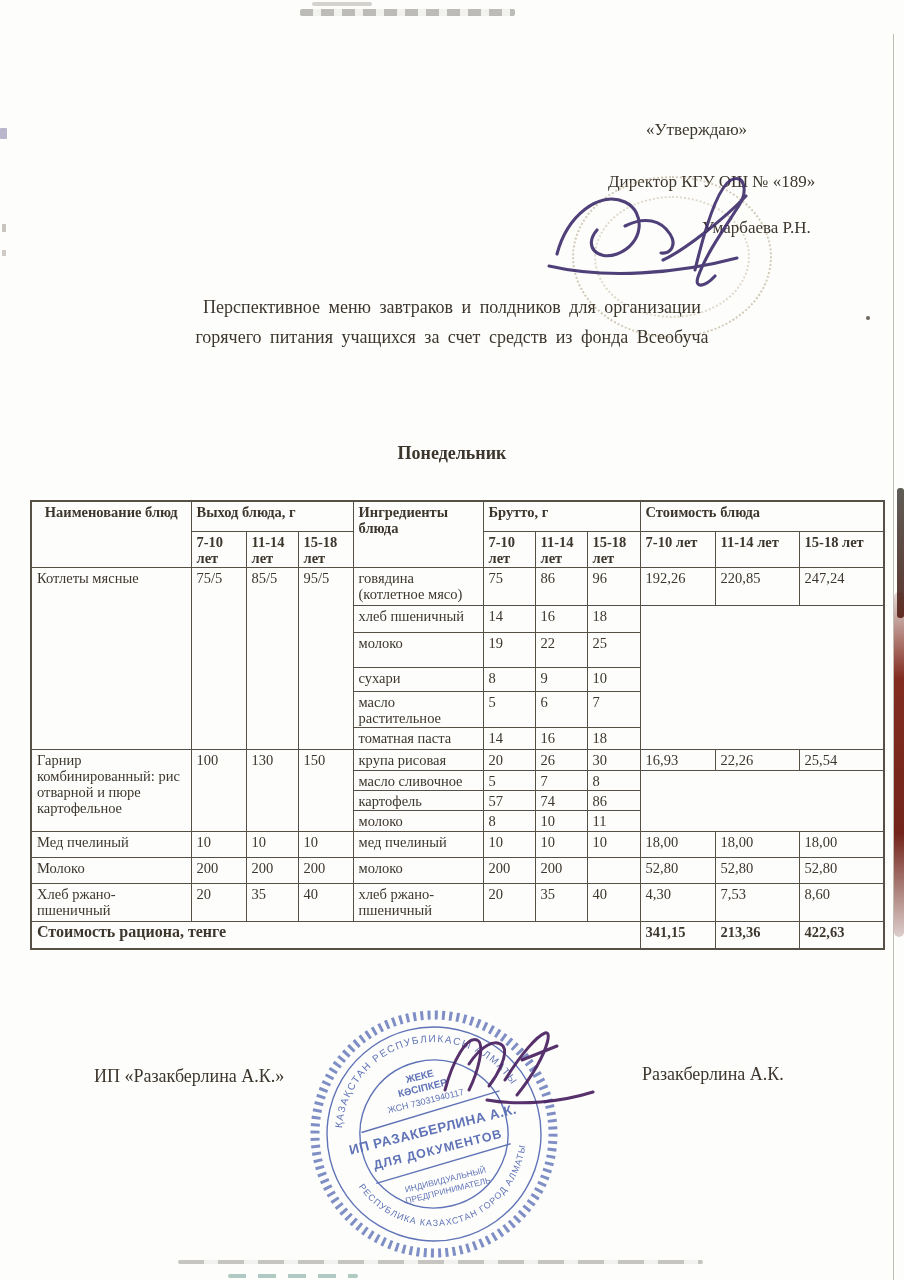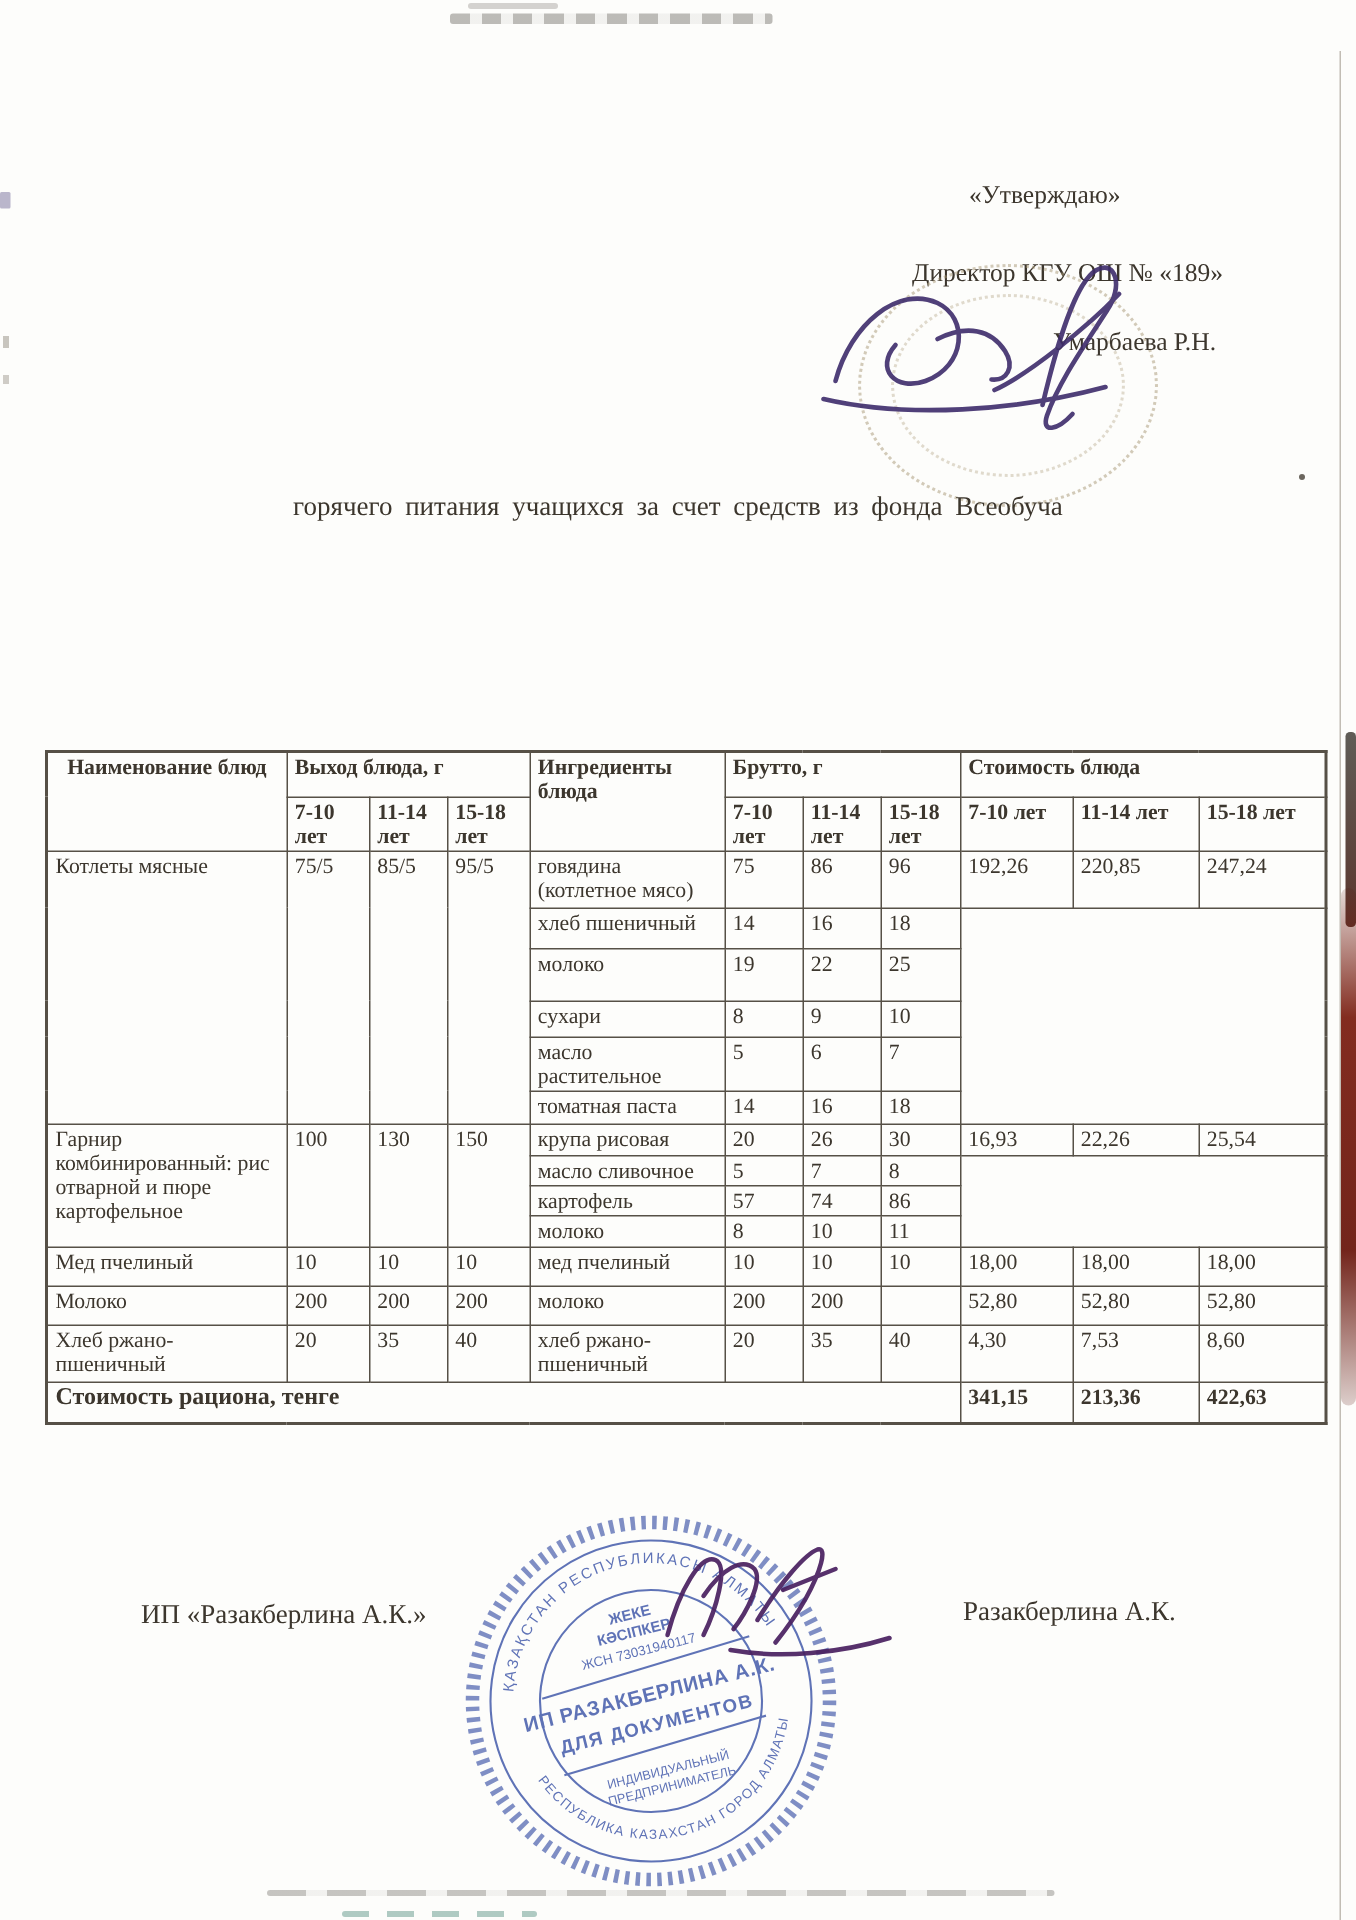"Перспективное меню завтраков и полдников" div.title1 { html: none -> <div>Перспективное меню завтраков и полдников для организации</div> }
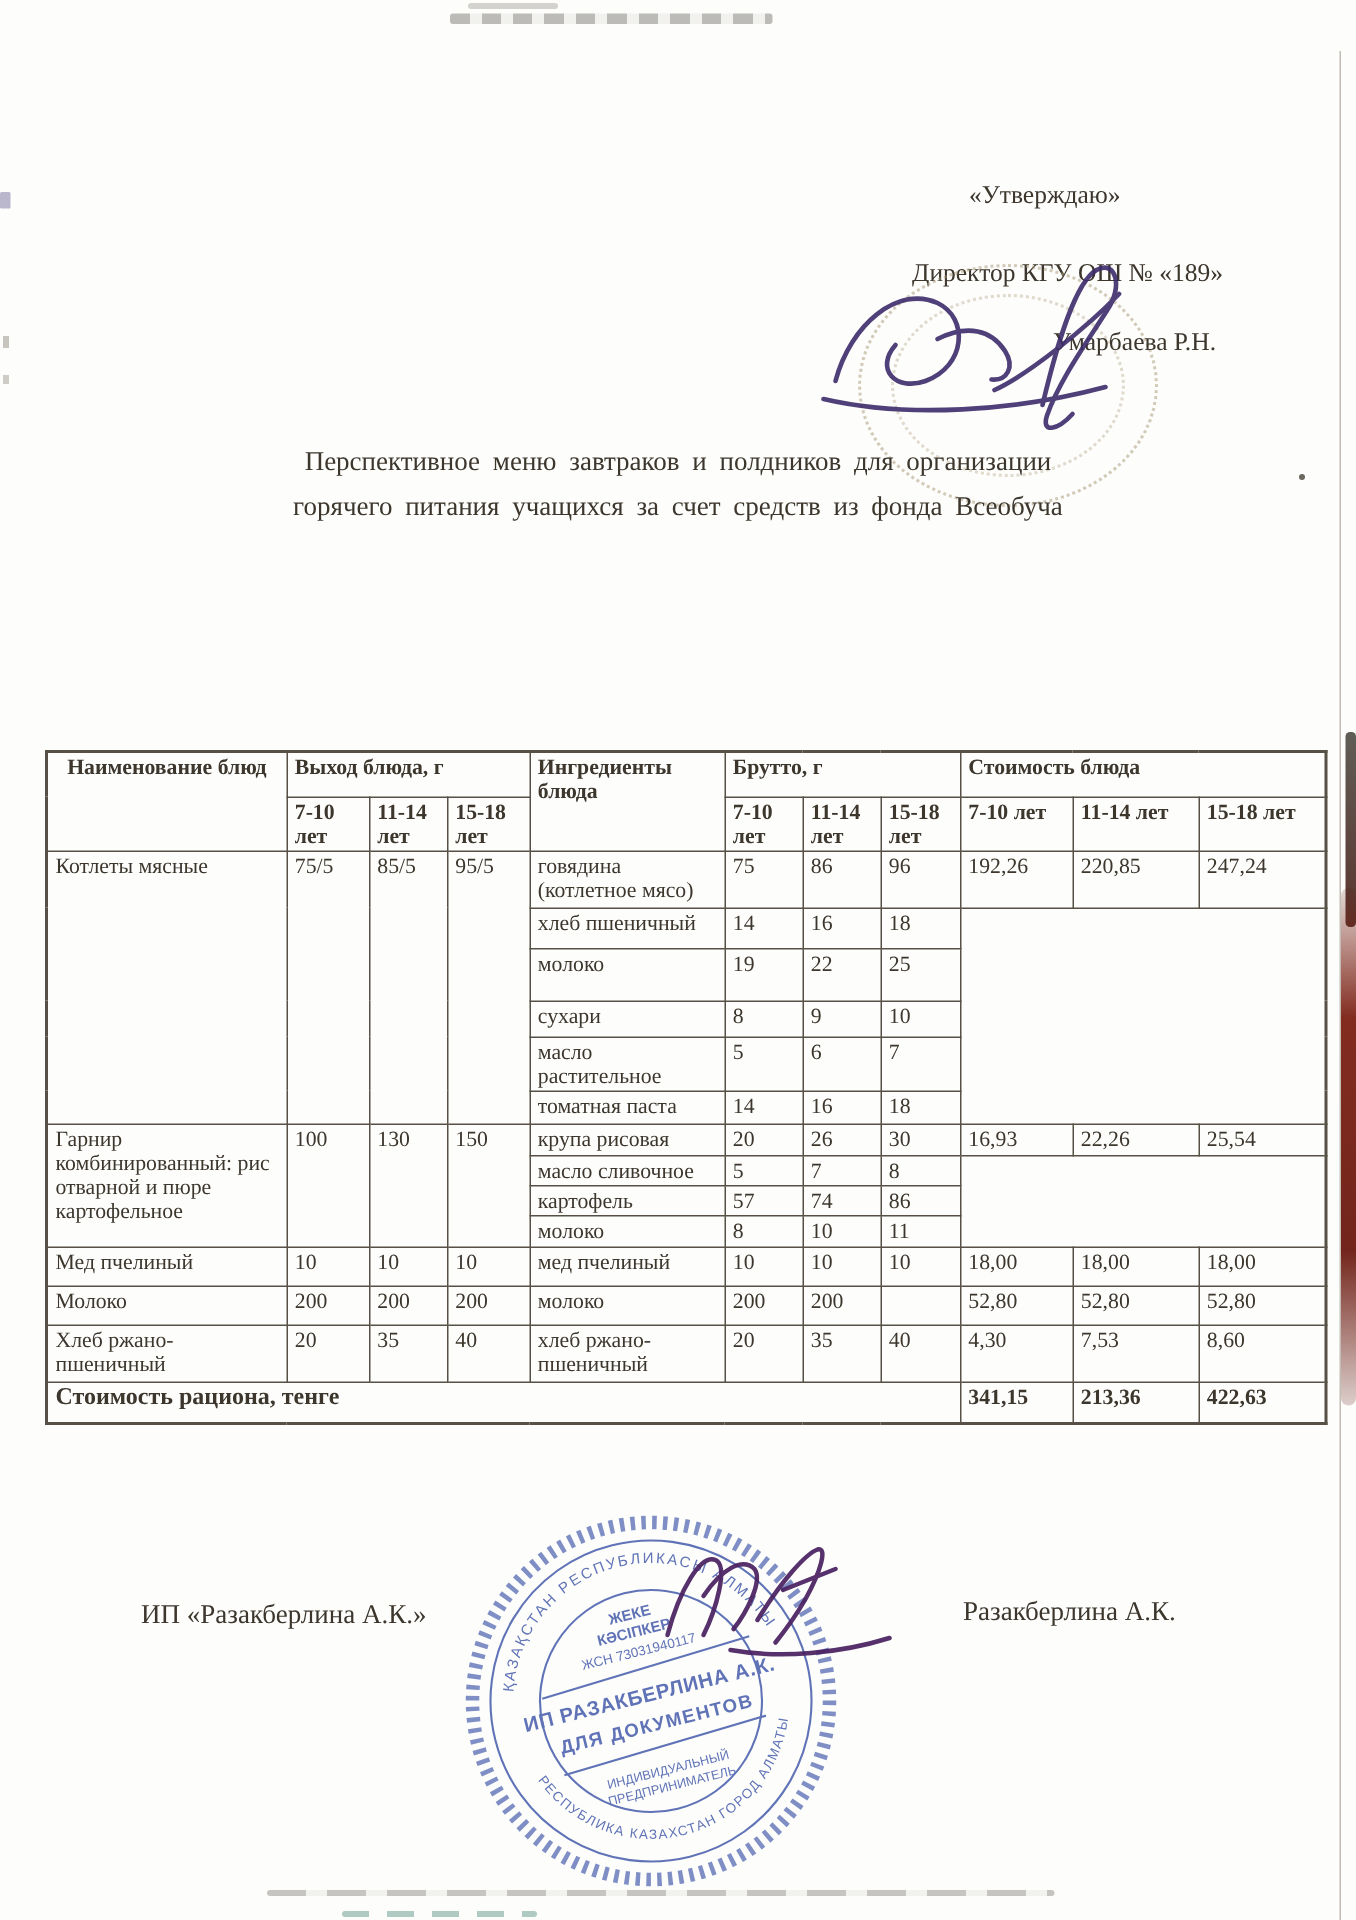"Понедельник" div.day { html: none -> <div>Понедельник</div> }
